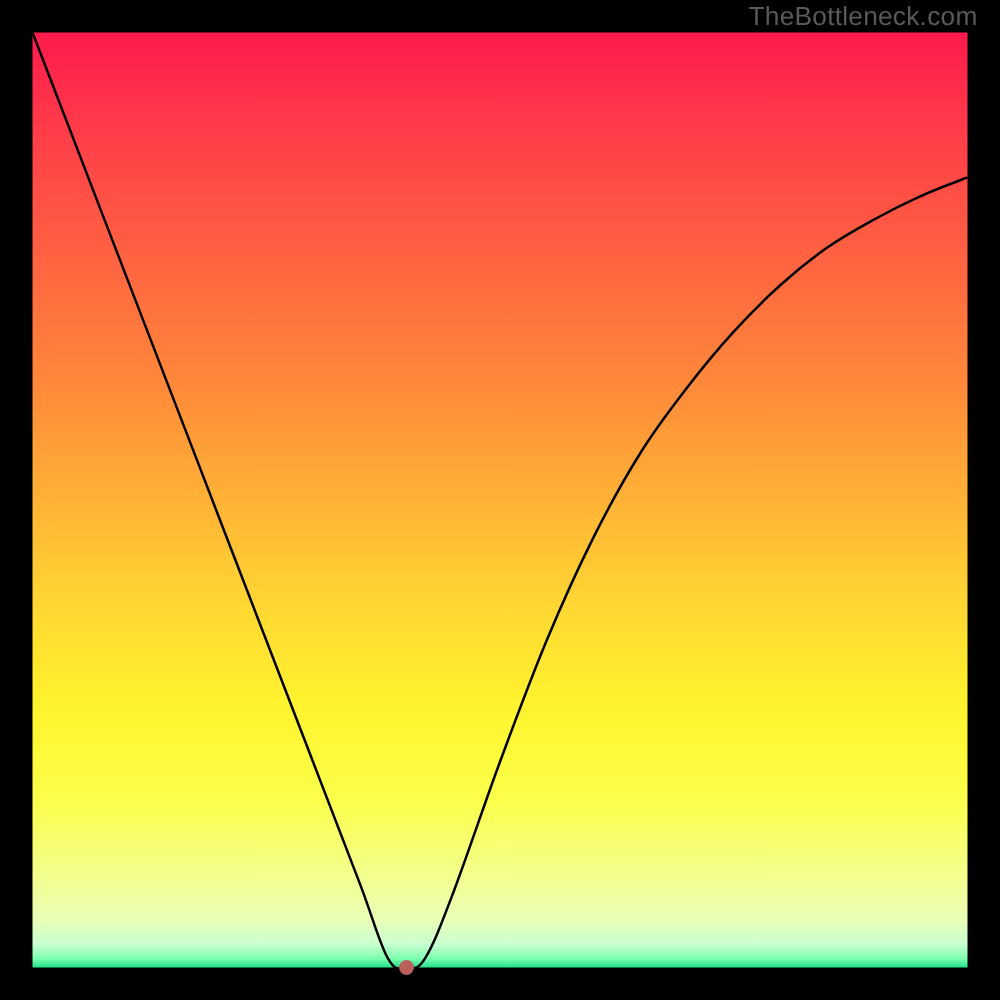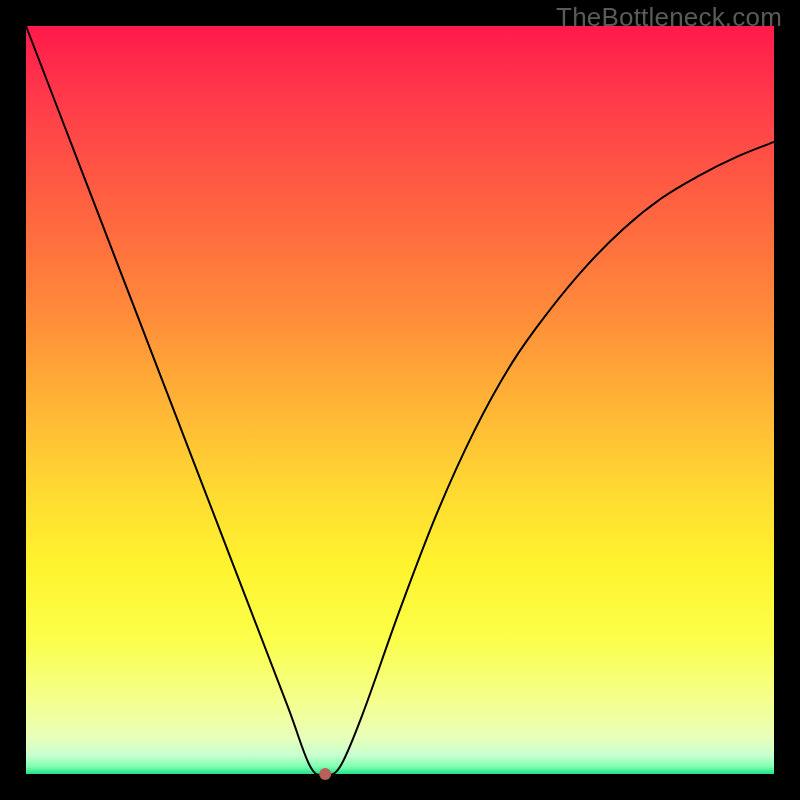"TheBottleneck.com" .watermark { font-size: 26px -> 21px }
